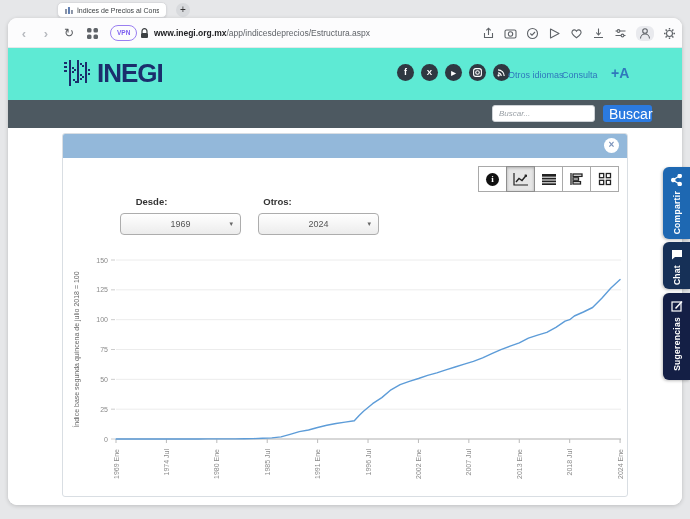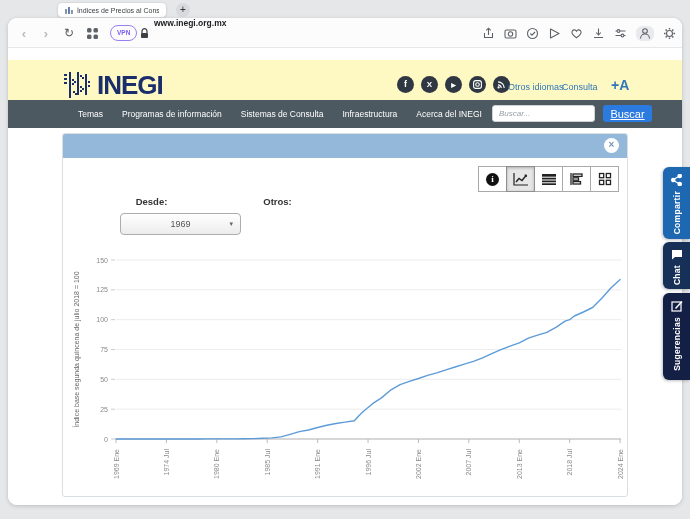"www.inegi.org.mx" .urlbox { align-items: none -> center }
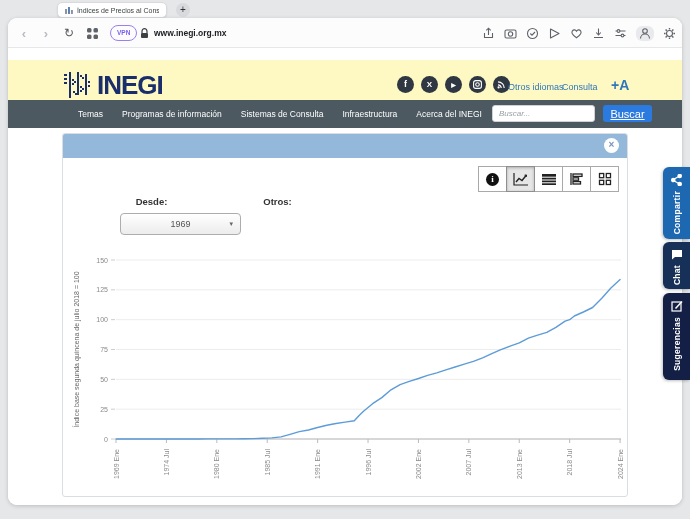"/app/indicesdeprecios/Estructura.aspx" span.path { html: none -> <span>/app/indicesdeprecios/Estructura.aspx</span> }
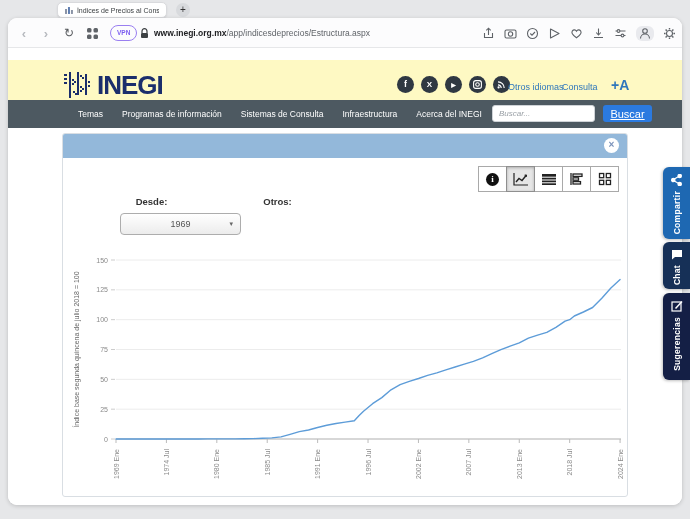"INEGI" .siteheader { background: #fef9c3 -> #5eead4; top: 12px -> 0 }
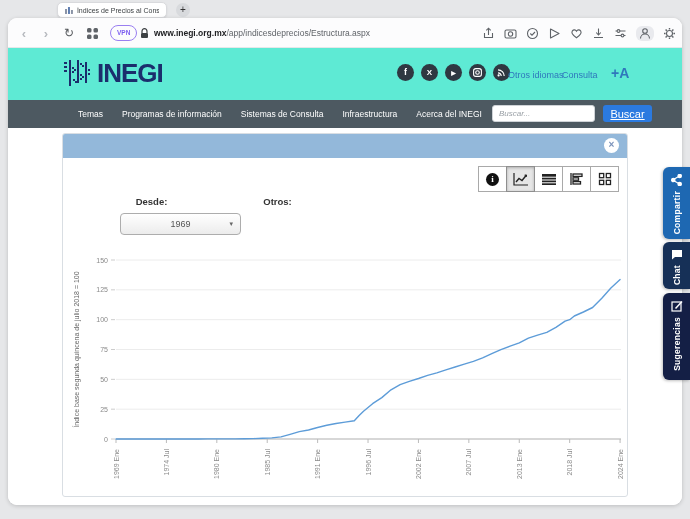"Temas" div.nav-items { html: <div> <span>Temas</span> <span>Programas de información</span> <span>Sistemas de Consulta</span> <span>Infraestructura</span> <span>Acerca del INEGI</span> </div> -> none }
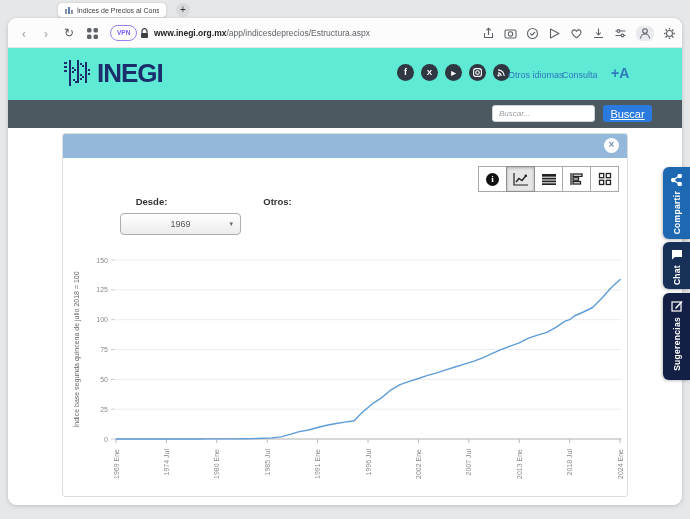"Buscar" .search-btn { font-size: 11px -> 14px; text-decoration: underline -> none }
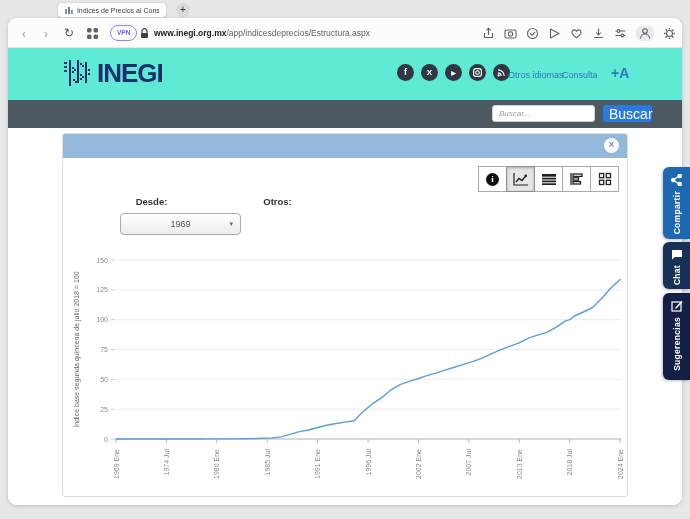"2024" div.sel-wrap { html: none -> <div> <select><option>2024</option></select> <span>▾</span> </div> }
